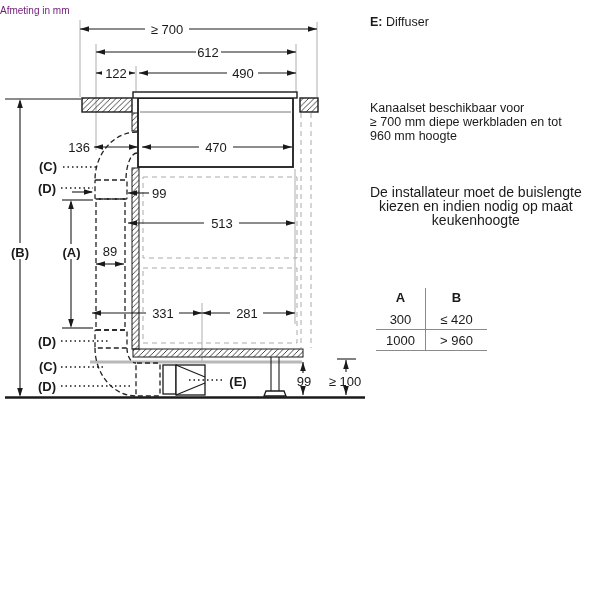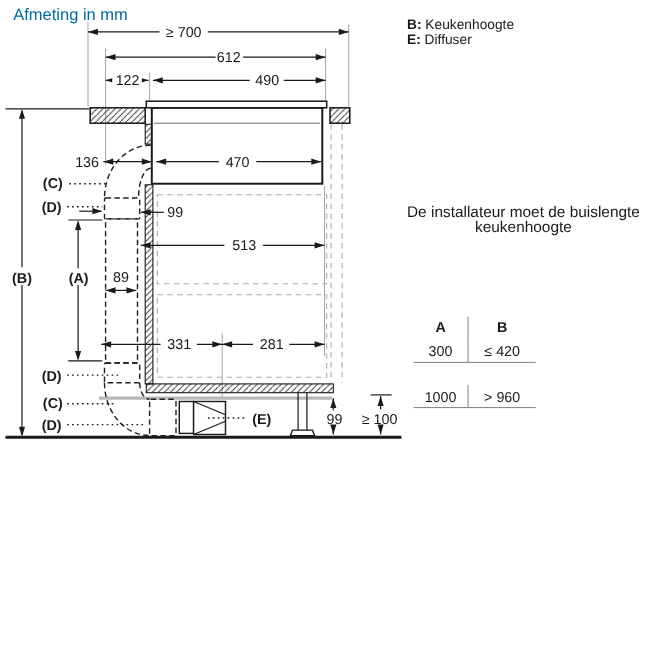"Afmeting in mm" #title { color: #0369a1 -> #701a75; font-size: 15px -> 10px; left: 12px -> 0 }
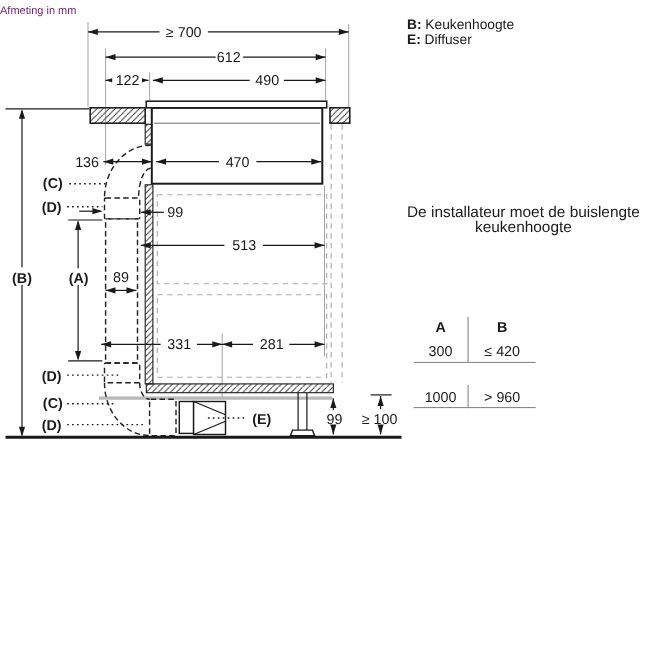"B: Keukenhoogte" div.legend-row { html: <div><b>B:</b> <span>Keukenhoogte</span></div> -> none }
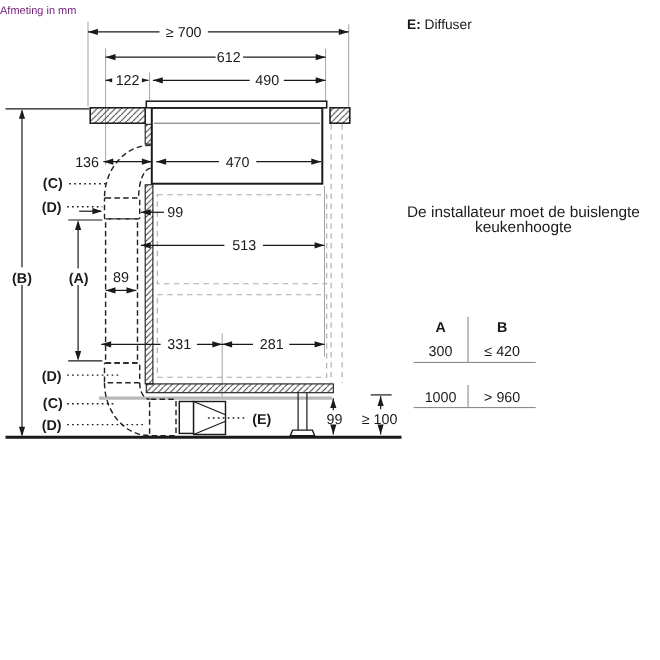"Kanaalset beschikbaar voor" div.abs { html: none -> <div> <div>Kanaalset beschikbaar voor</div> <div>≥ 700 mm diepe werkbladen en tot</div> <div>960 mm hoogte</div> </div> }
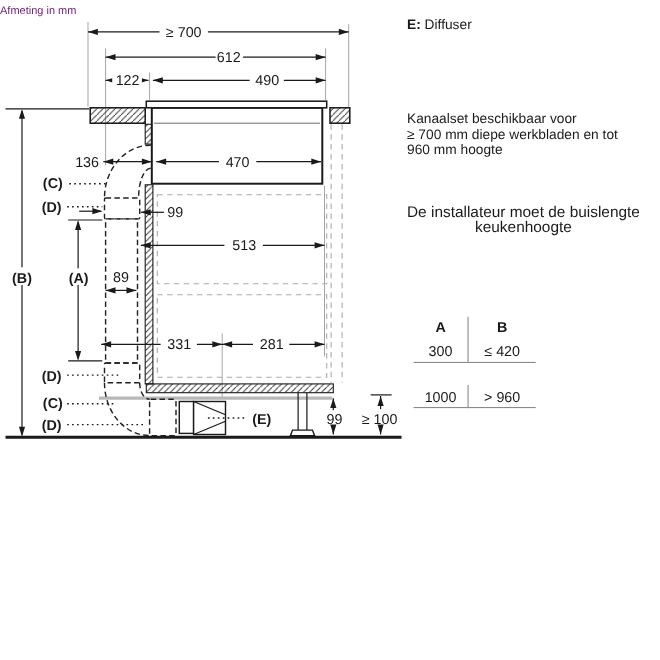"kiezen en indien nodig op" div { html: none -> <div>kiezen en indien nodig op maat</div> }
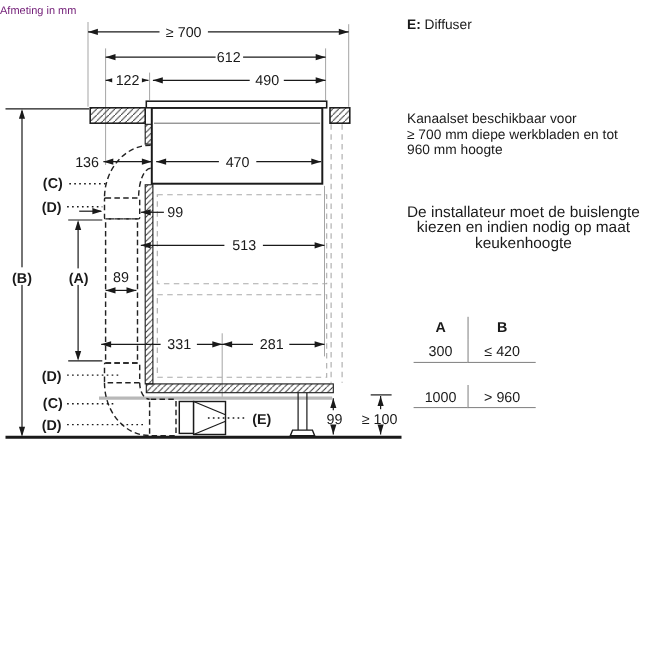"1000" .tbl .r2 { margin-top: 20px -> none }
